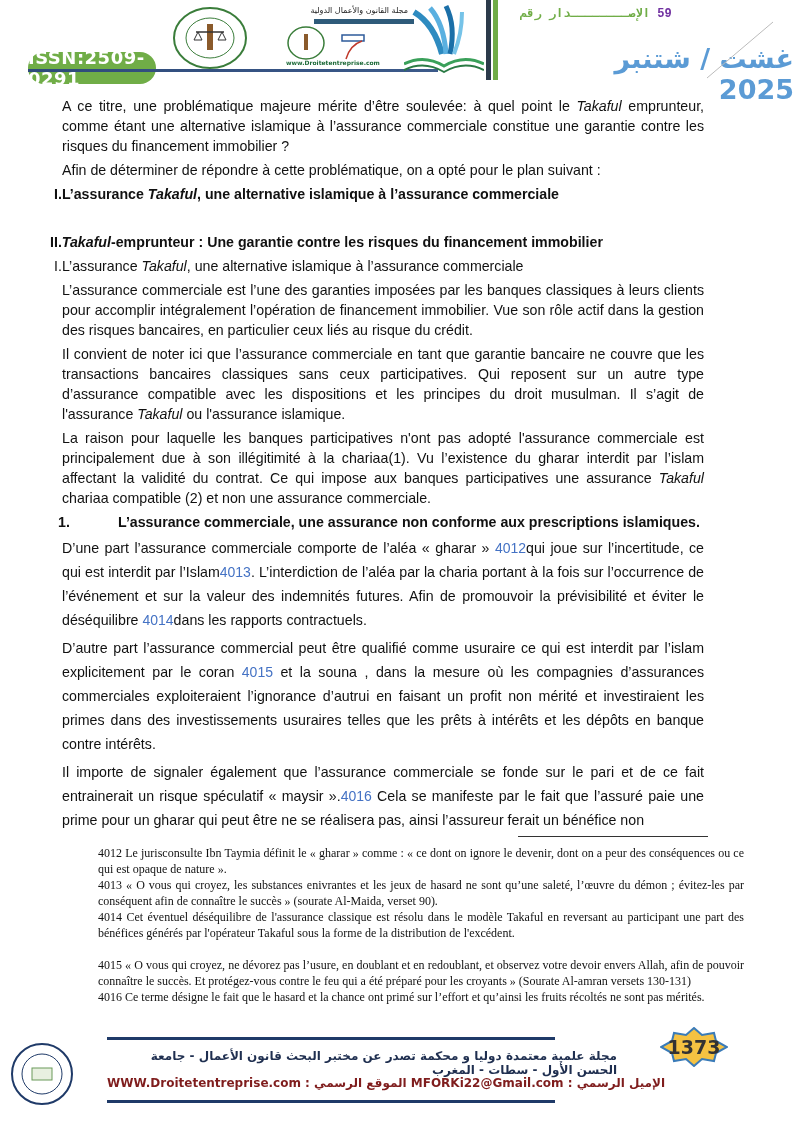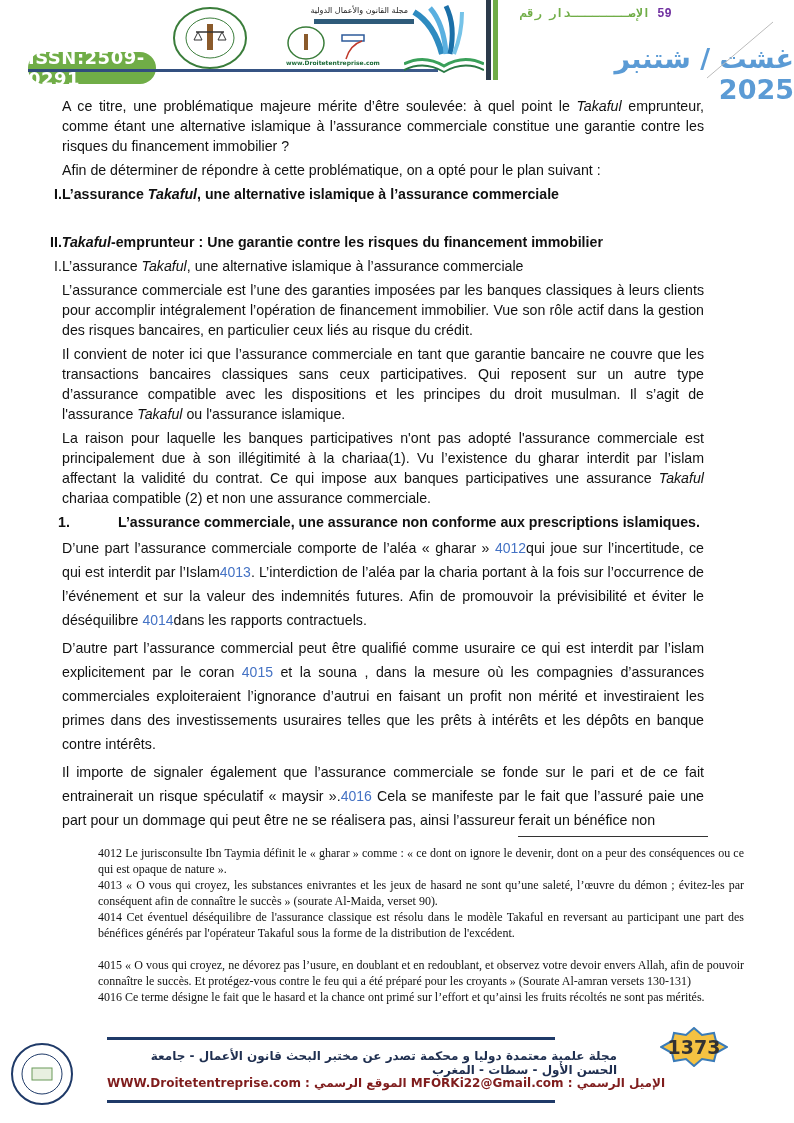"Cela se manifeste par le" span { text: part pour un dommage -> prime pour un gharar }
